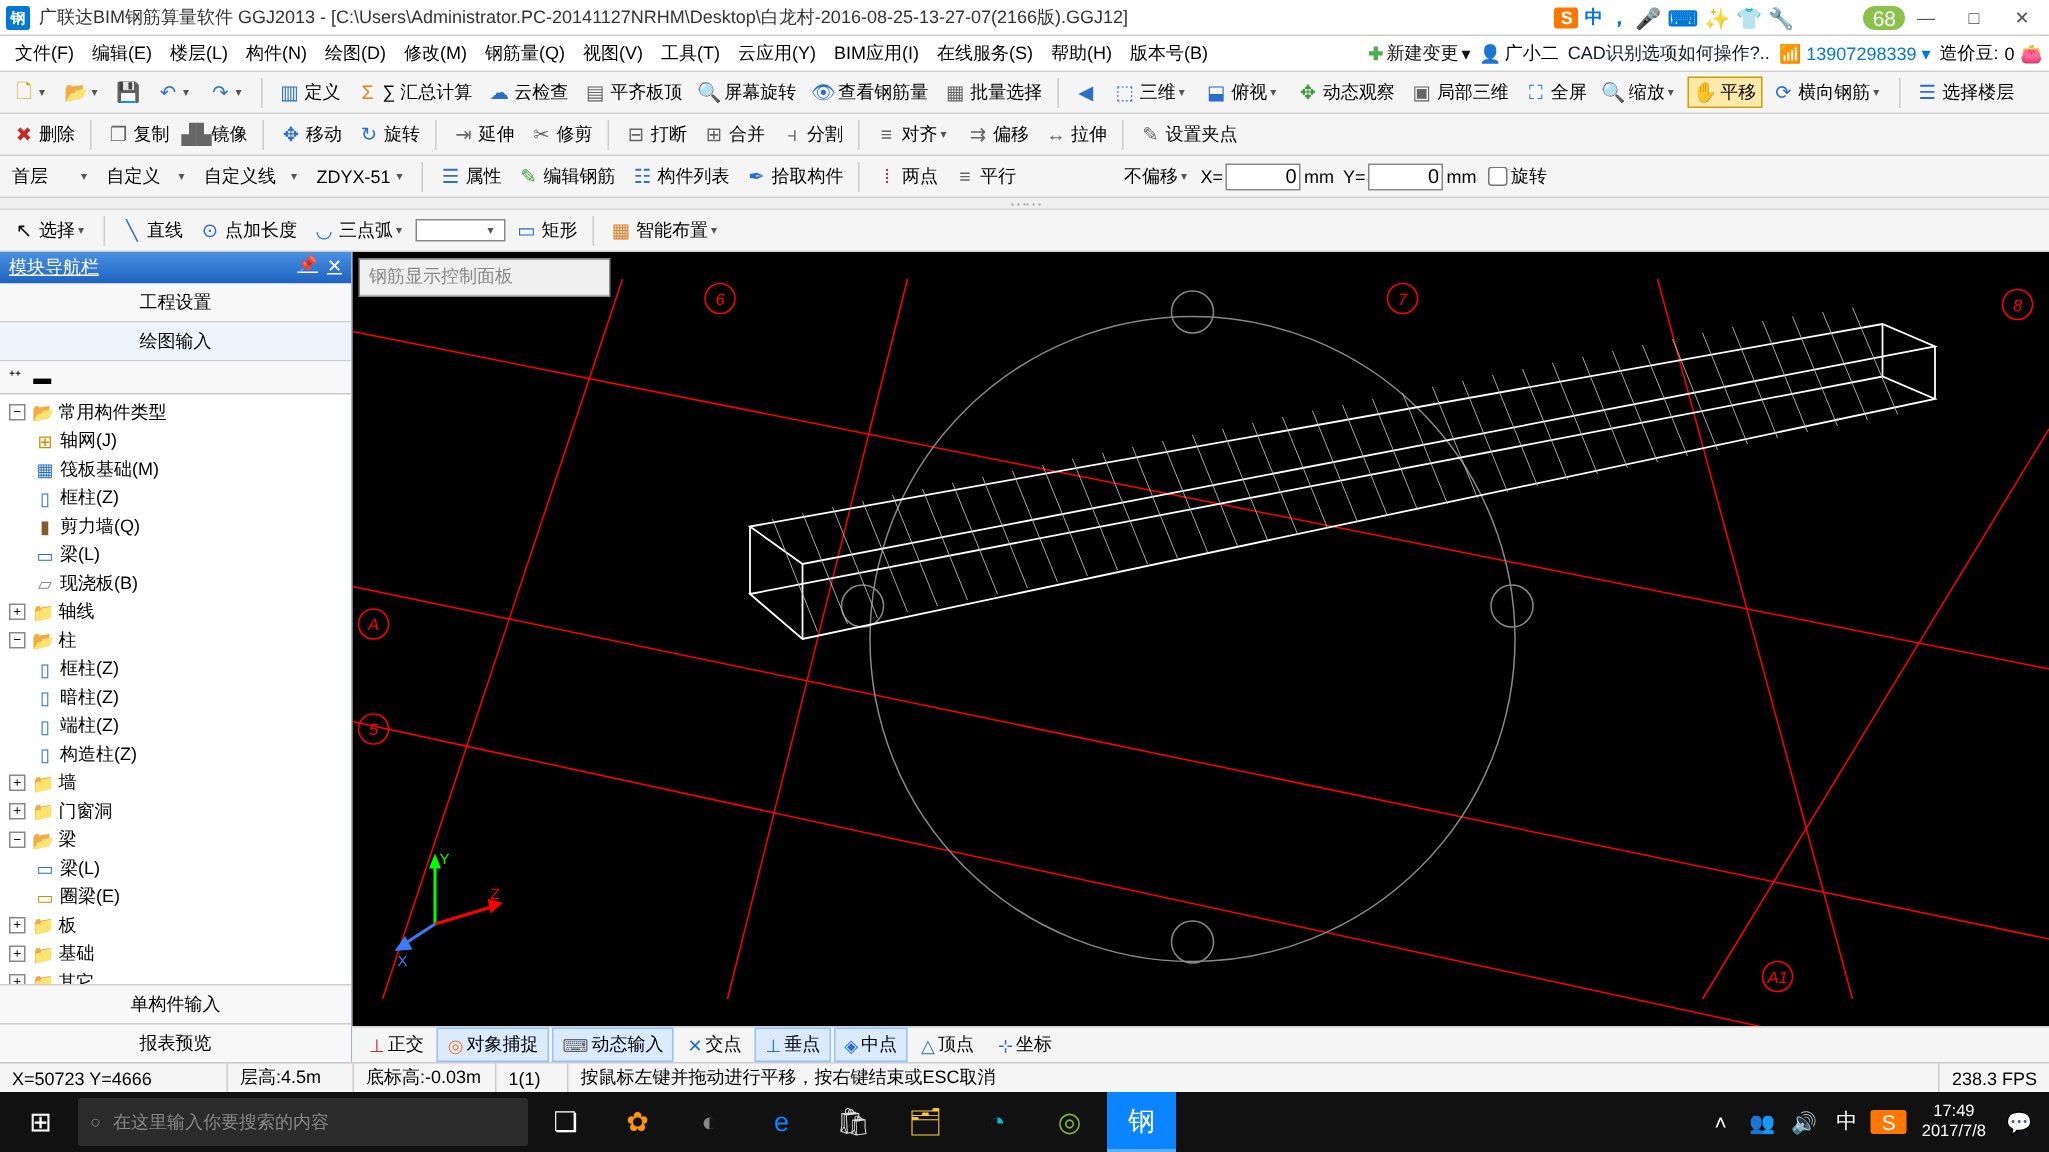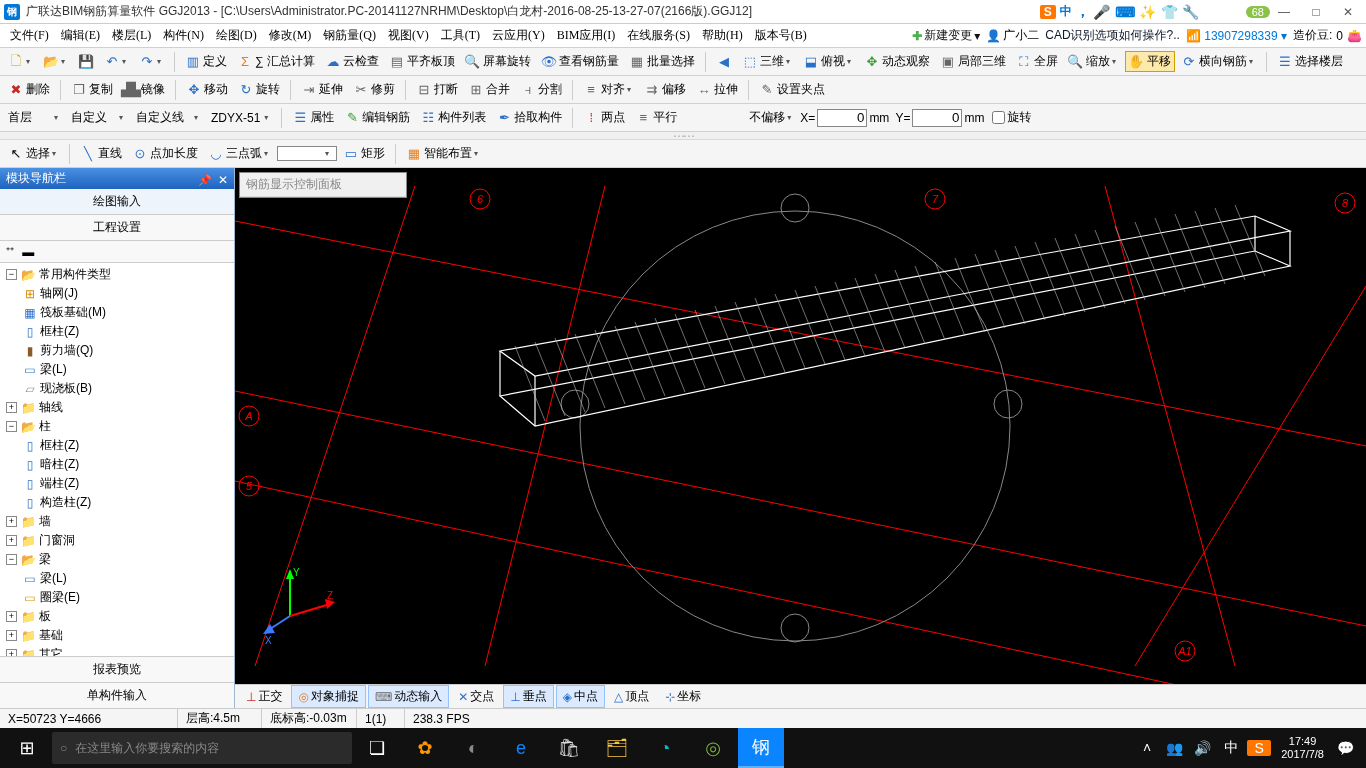"68" .badge { font-size: 11px -> 14px }
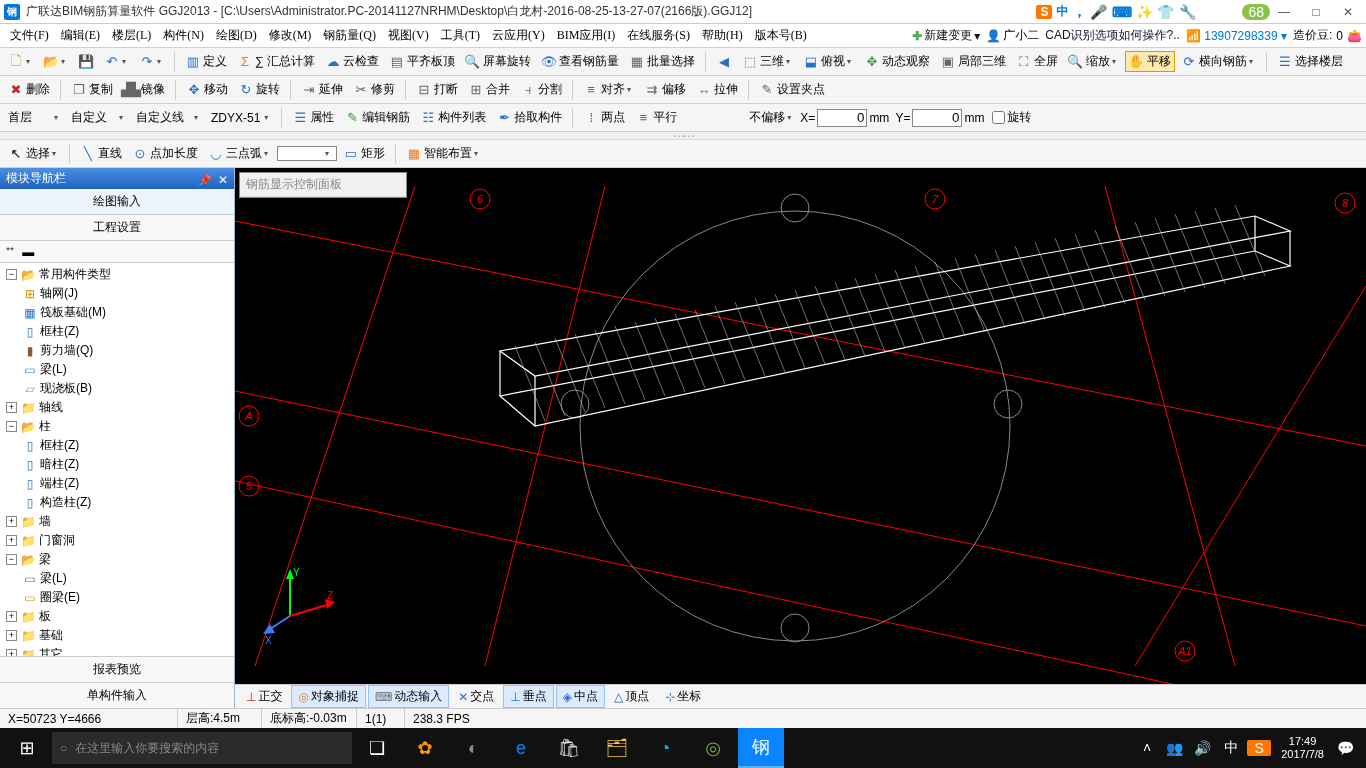"文件(F)" .menubar .mi { font-family: Liberation Serif, serif -> none }
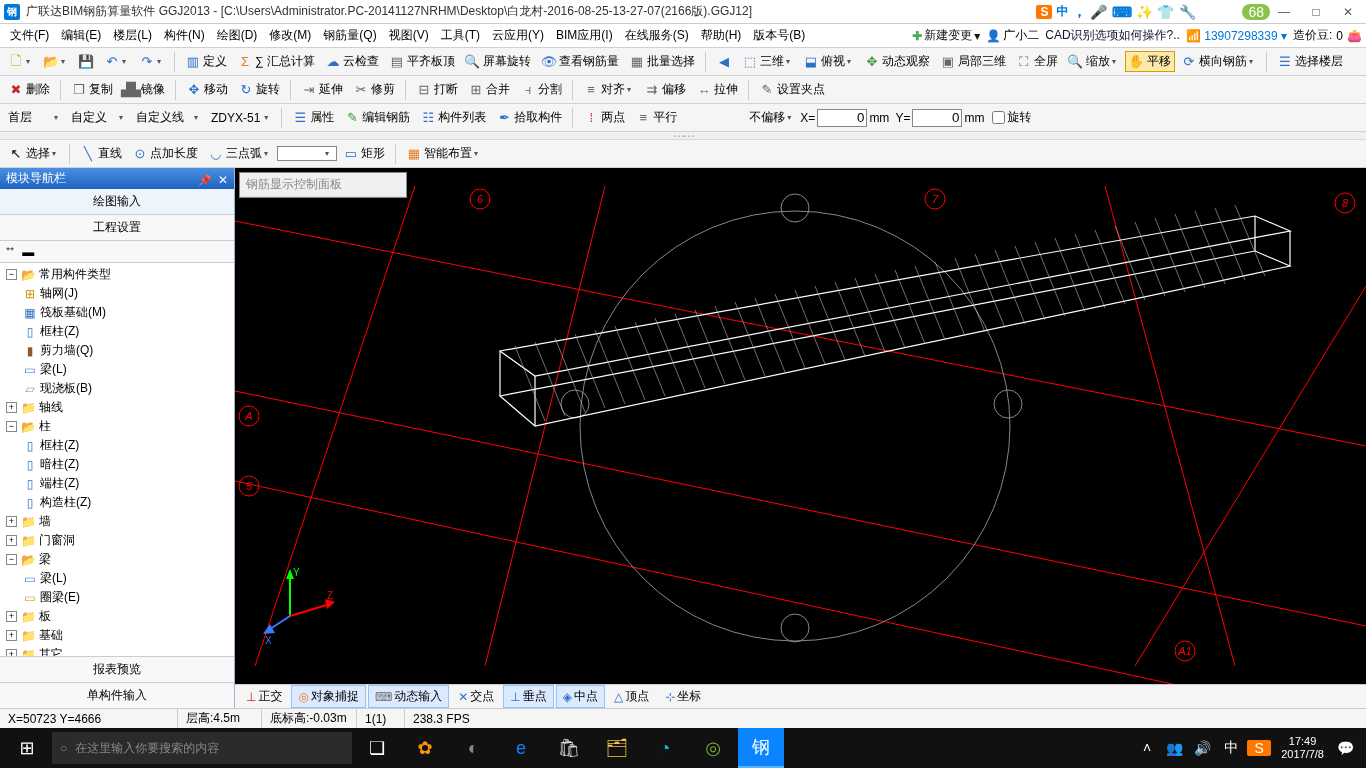"模块导航栏" .sidebar .sb-title { align-items: flex-end -> flex-start; text-decoration: none -> underline }
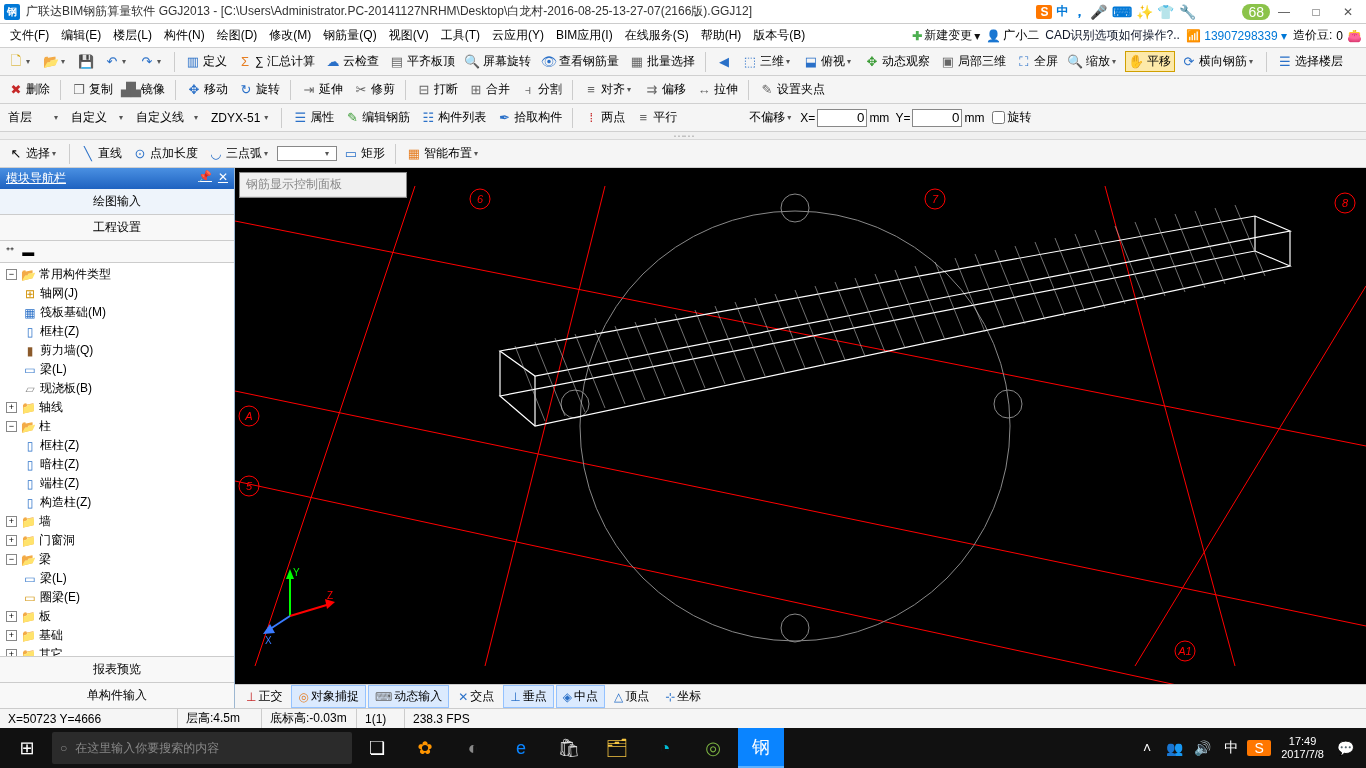"绘图输入" div.sb-btn { order: before "工程设置" -> after "工程设置" }
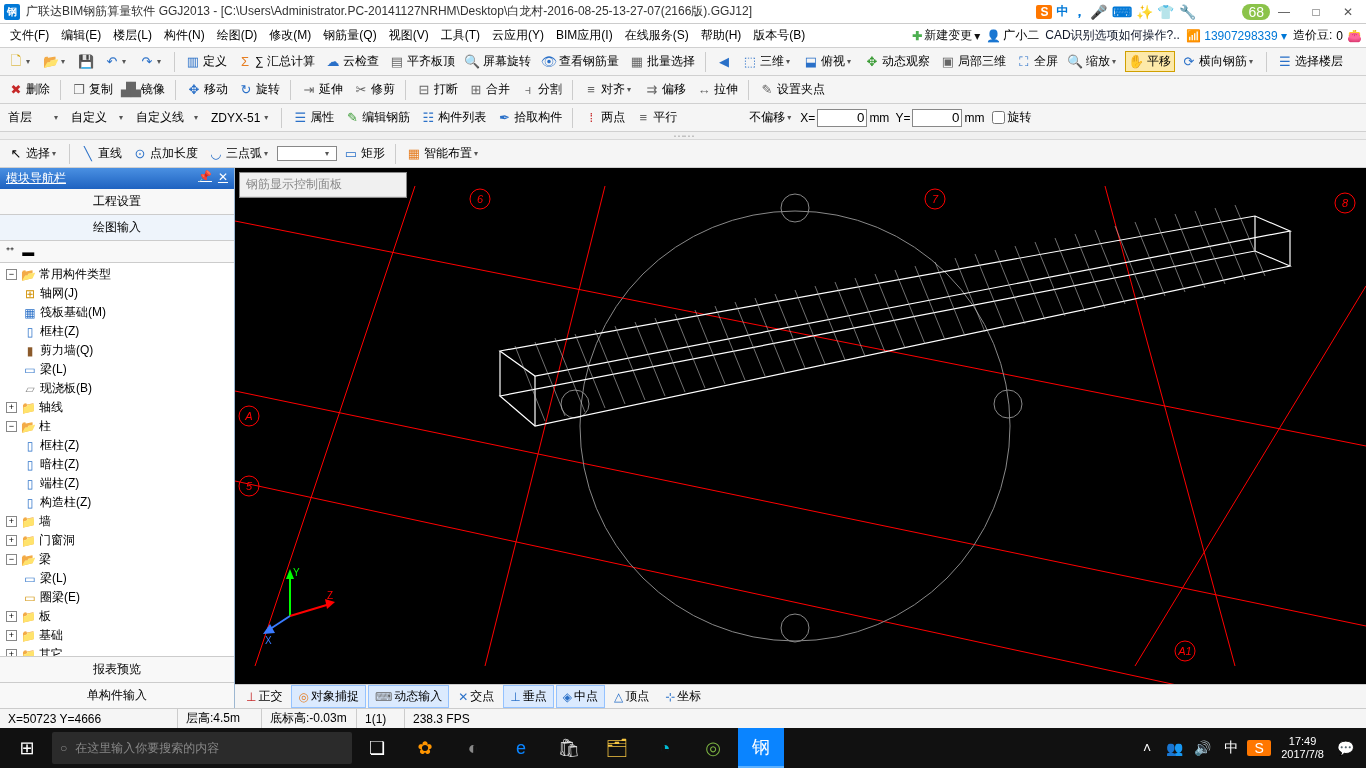"报表预览" div.sb-foot { order: before "单构件输入" -> after "单构件输入" }
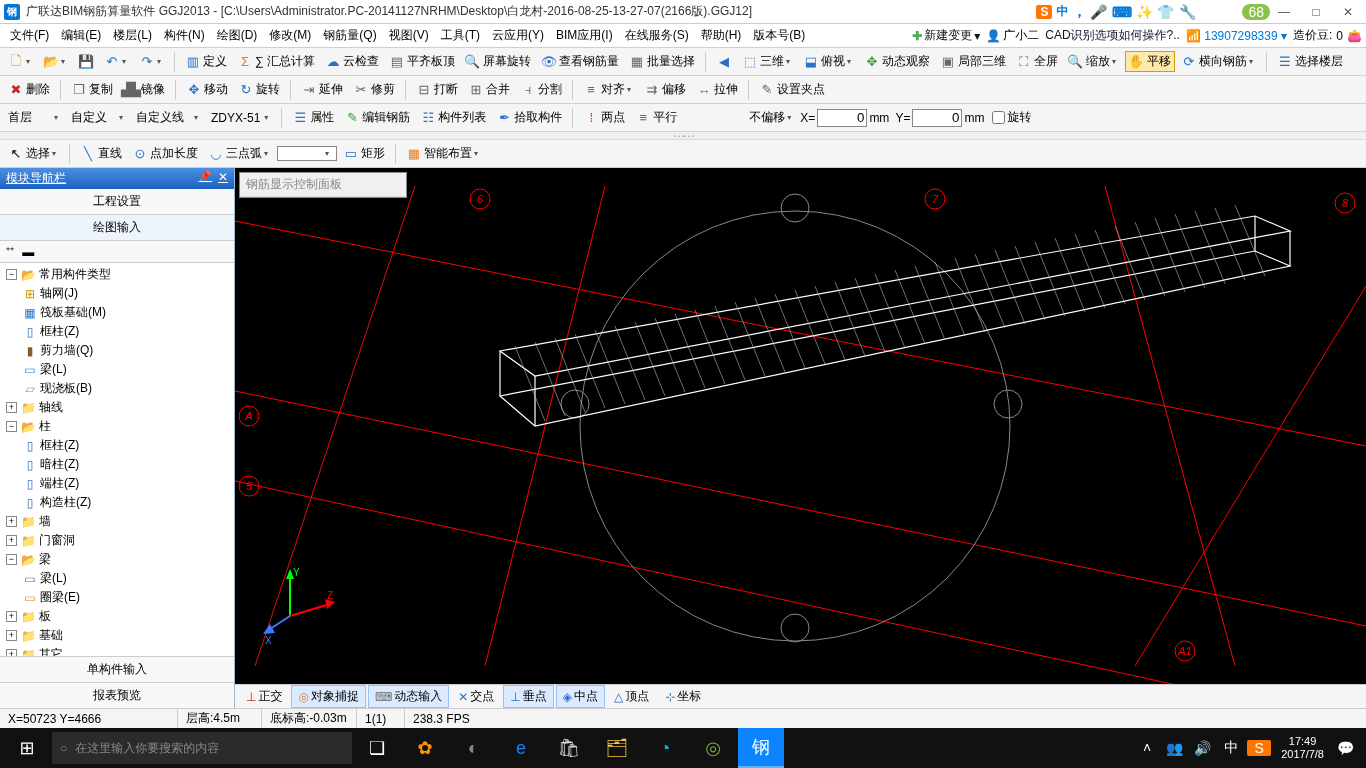"X=50723 Y=4666" div.cell { width: 178px -> 152px }
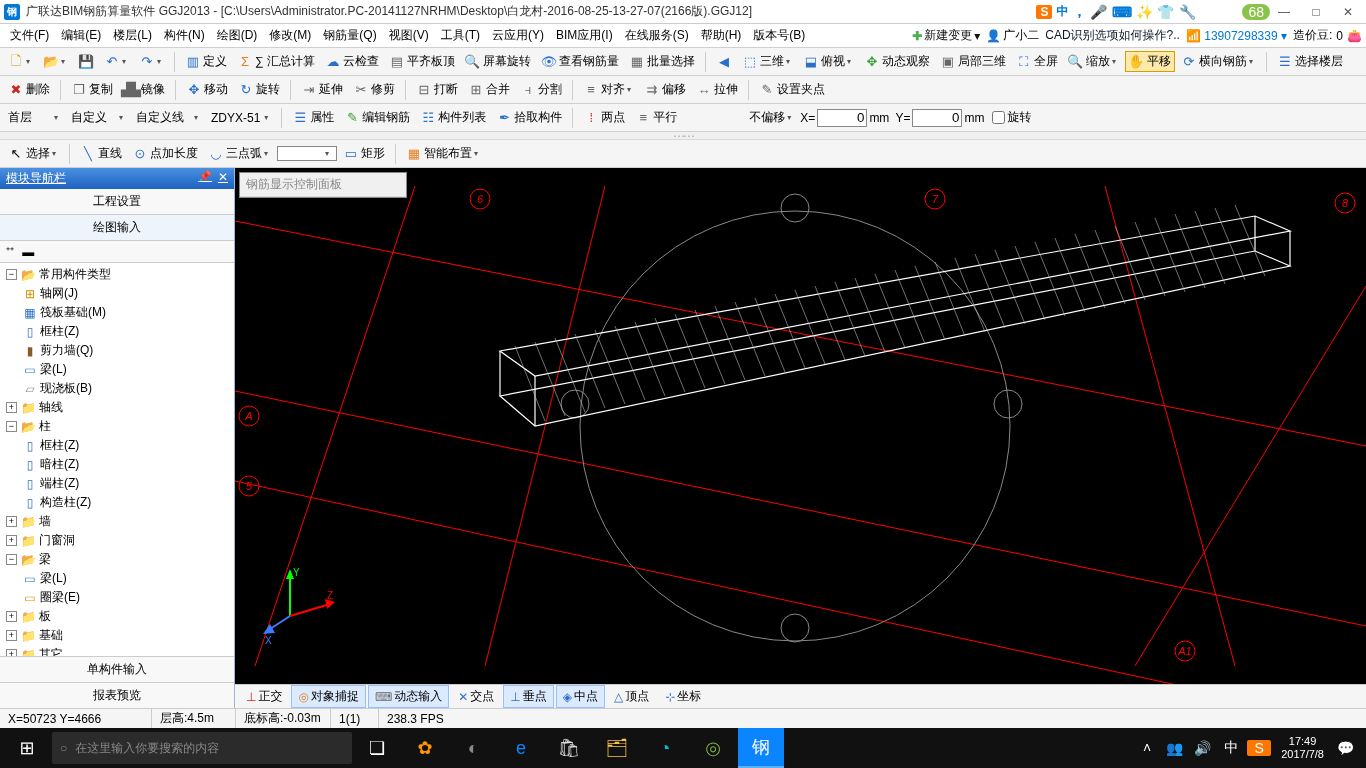"按鼠标左键并拖动进行平移，按右键结束或ESC取消" div.cell { html: none -> <div>按鼠标左键并拖动进行平移，按右键结束或ESC取消</div> }
